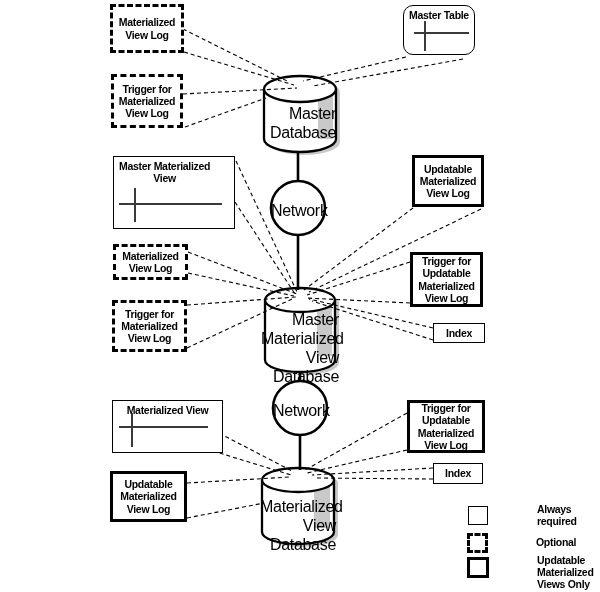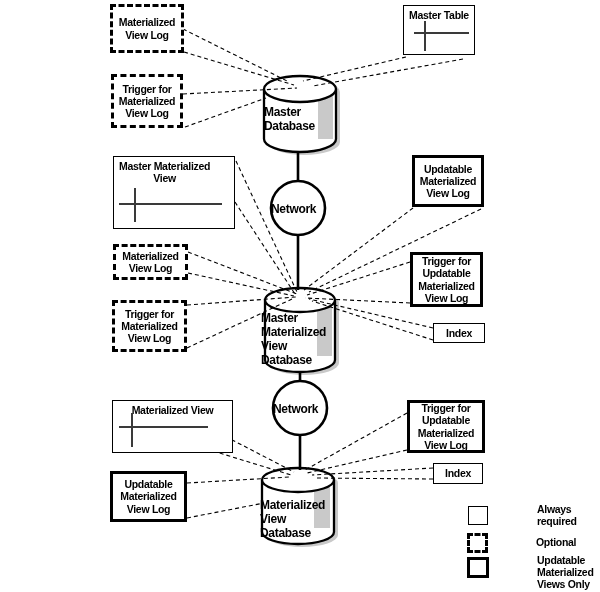"Master Table" div.box { border-radius: none -> 10px }
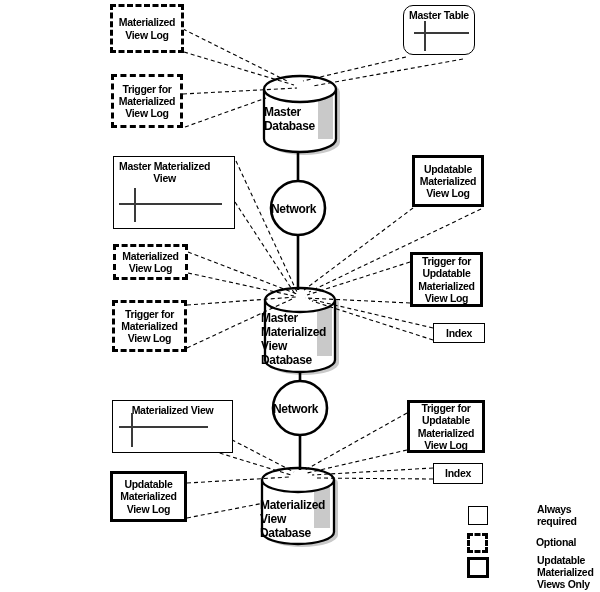"Master" .float-label { font-size: 12px -> 16px; font-weight: bold -> normal; text-align: left -> right }
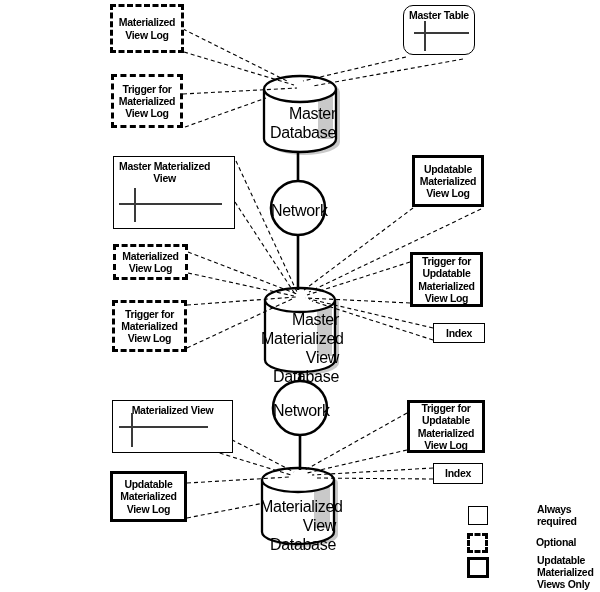"Materialized View" div.box { width: 121px -> 111px }
